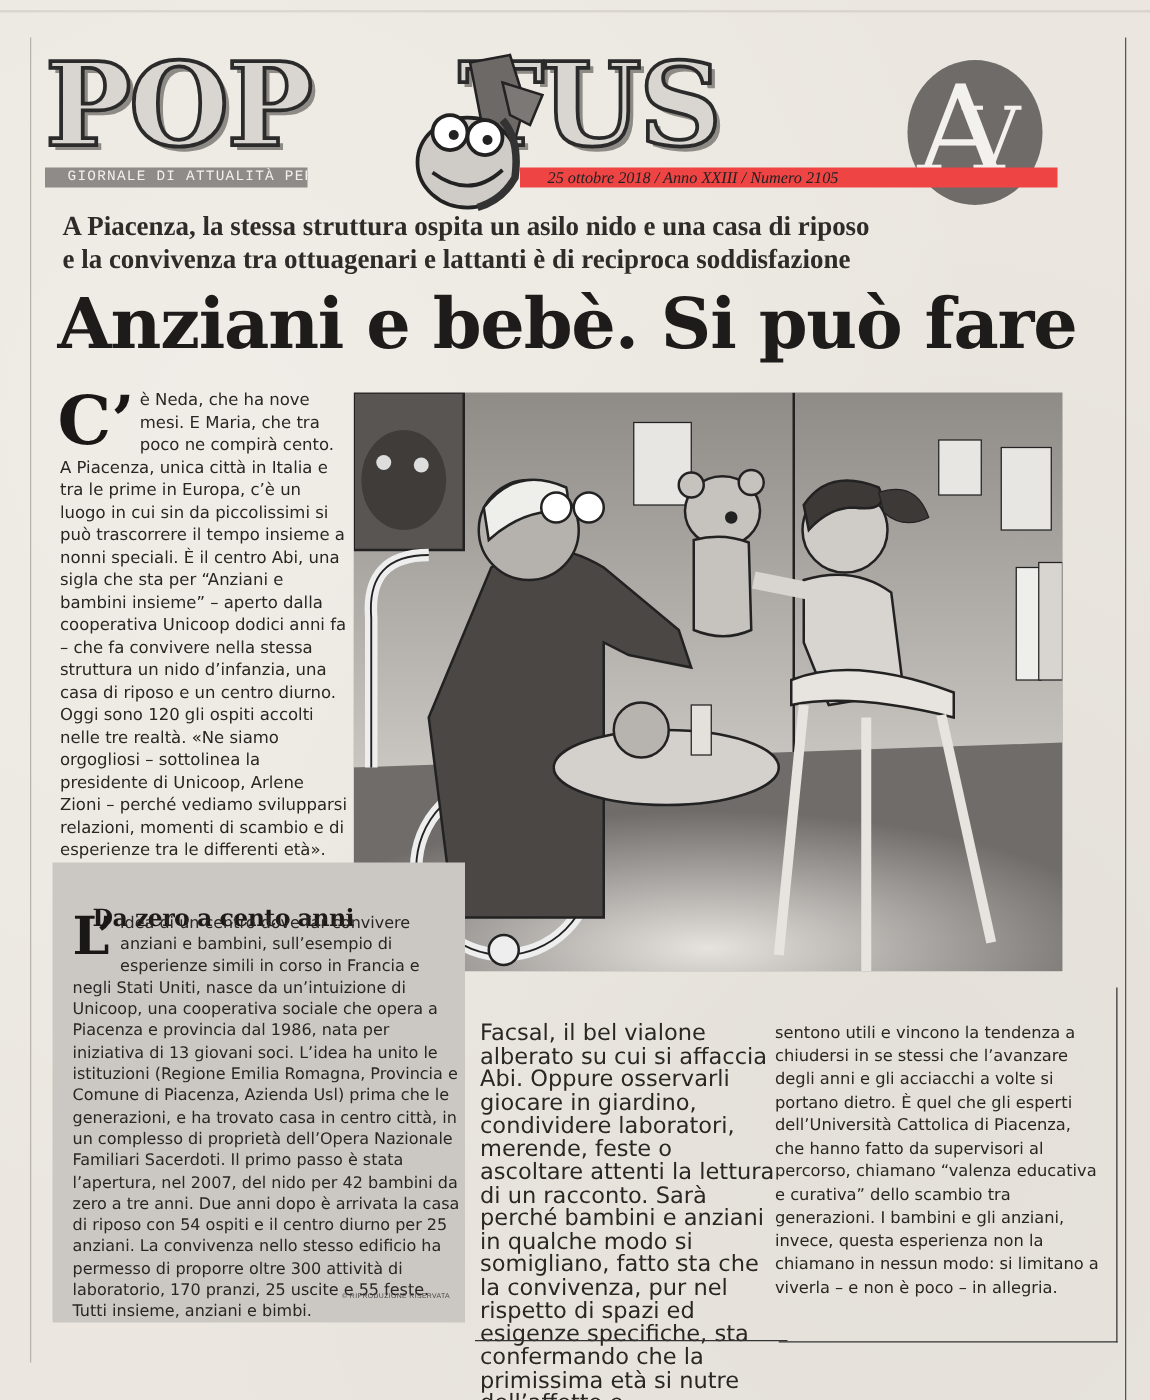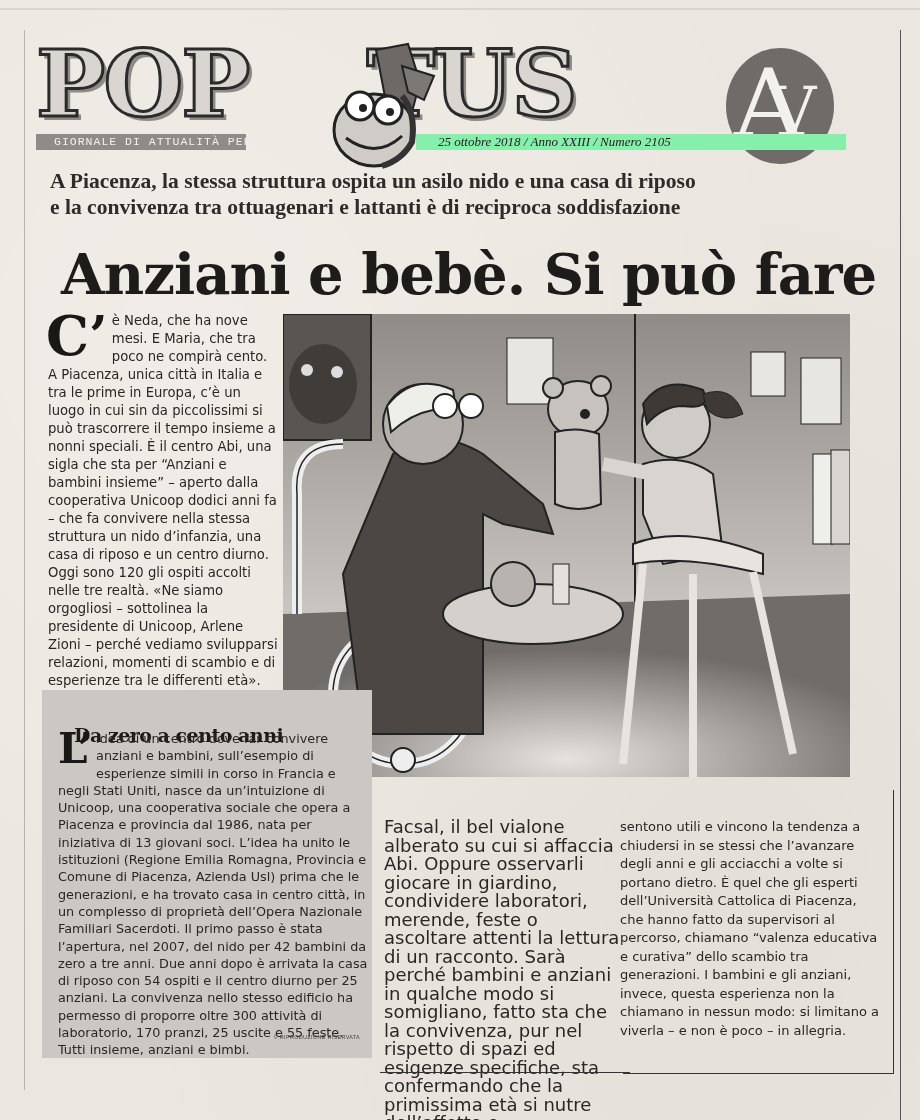"25 ottobre 2018 / Anno" .date-bar { background: #86efac -> #ef4444 }
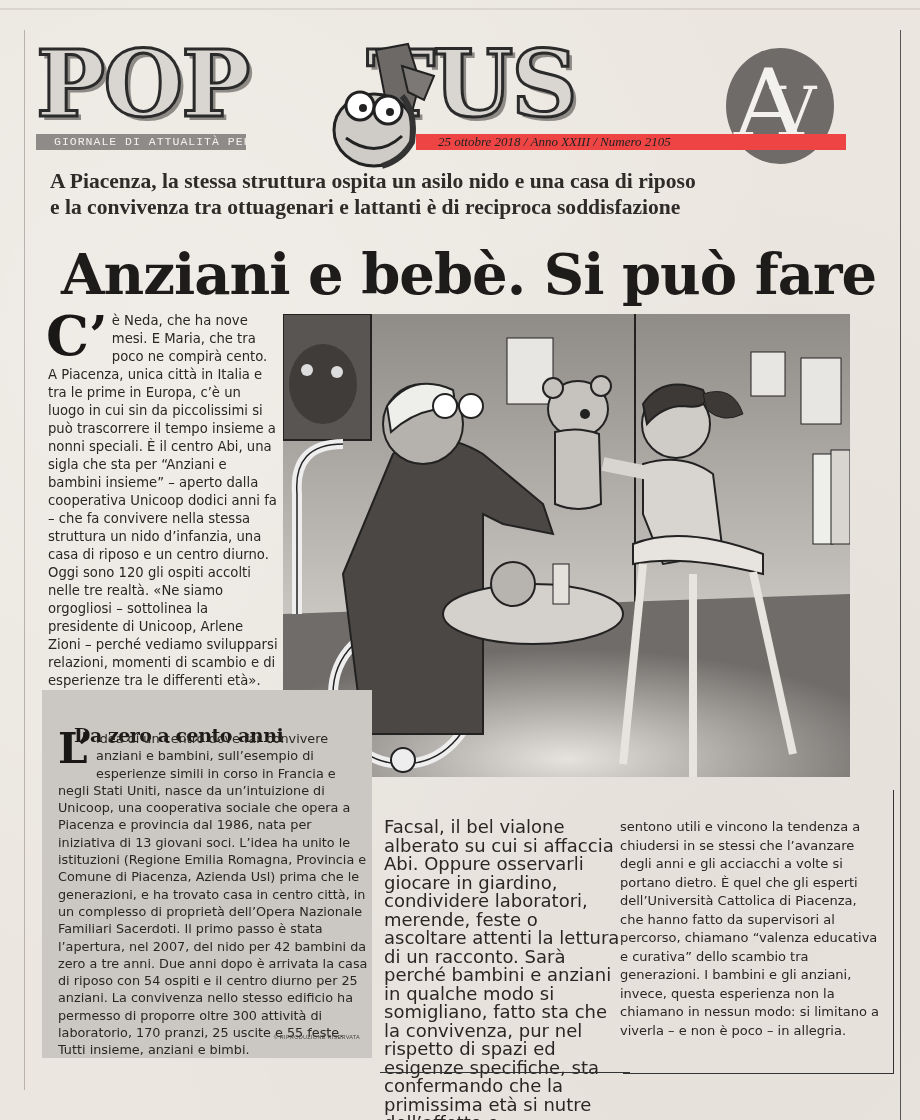"Anziani e bebè. Si può" h1.headline { margin: 15px -> 0 }
